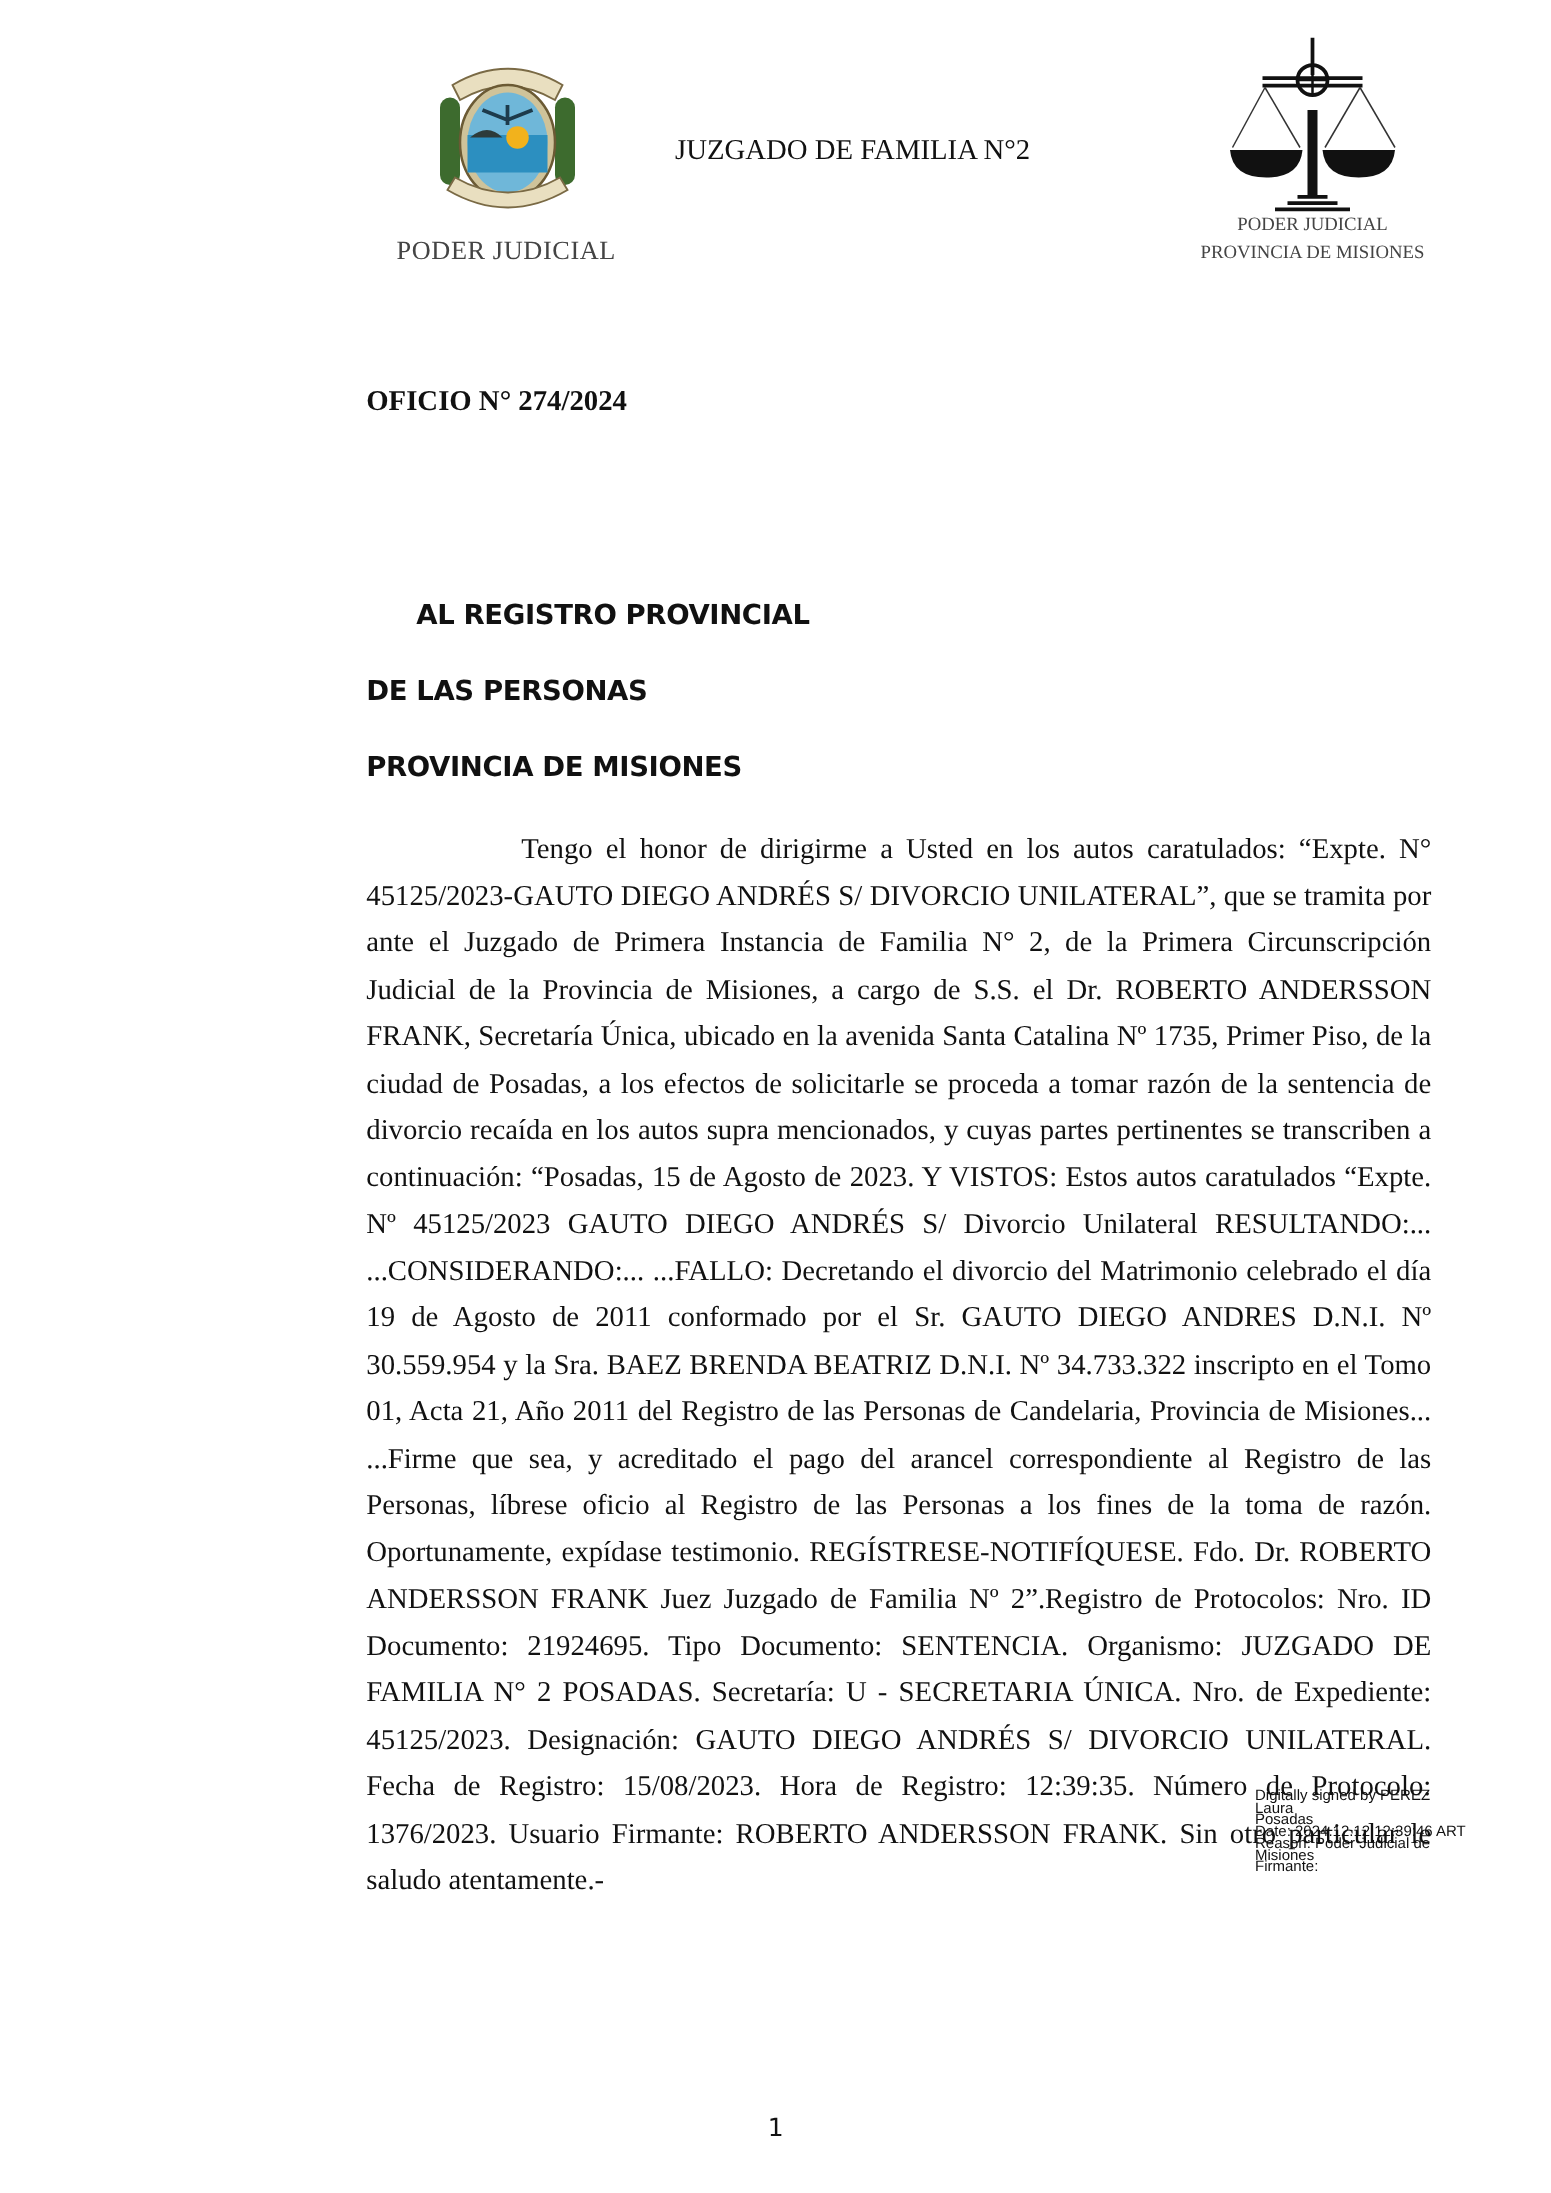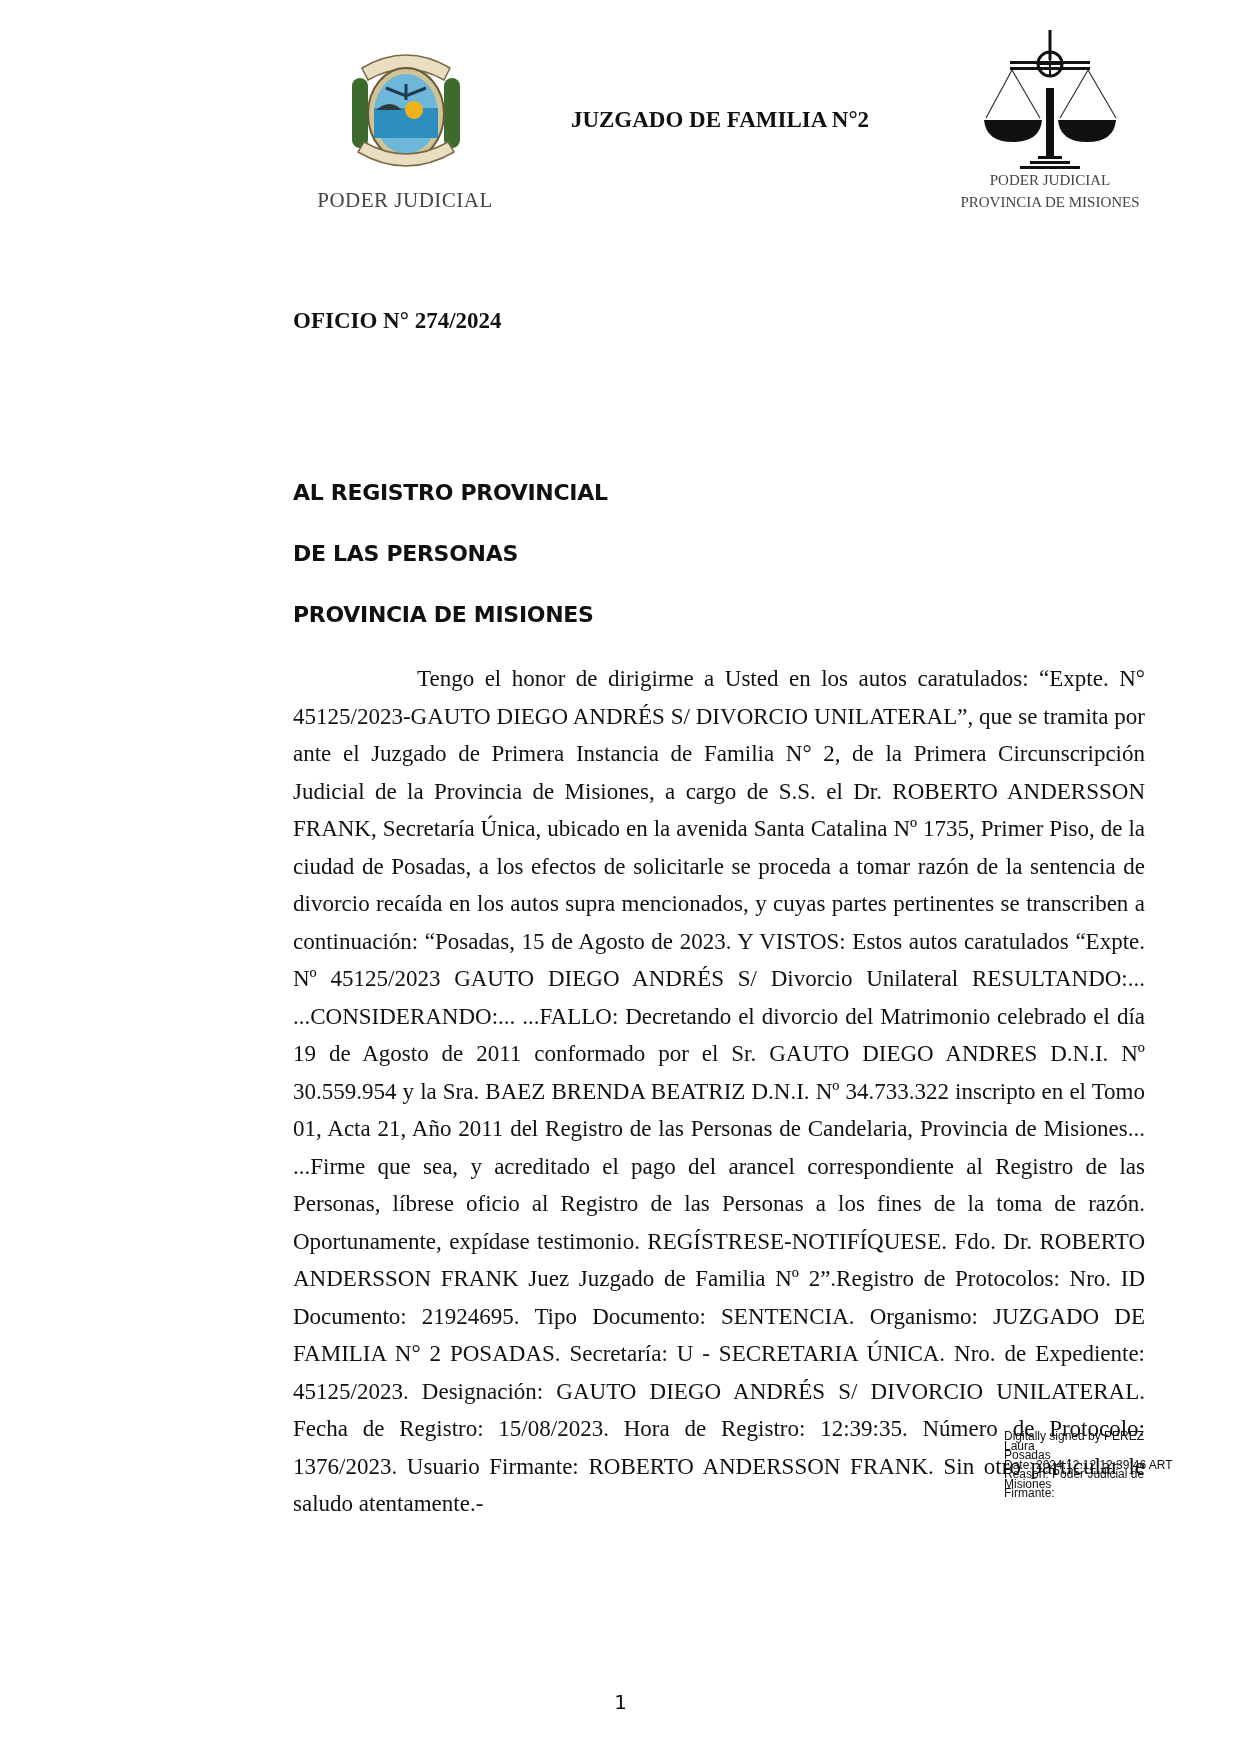"JUZGADO DE FAMILIA N°2" .court-head { font-weight: bold -> normal; text-align: center -> left }
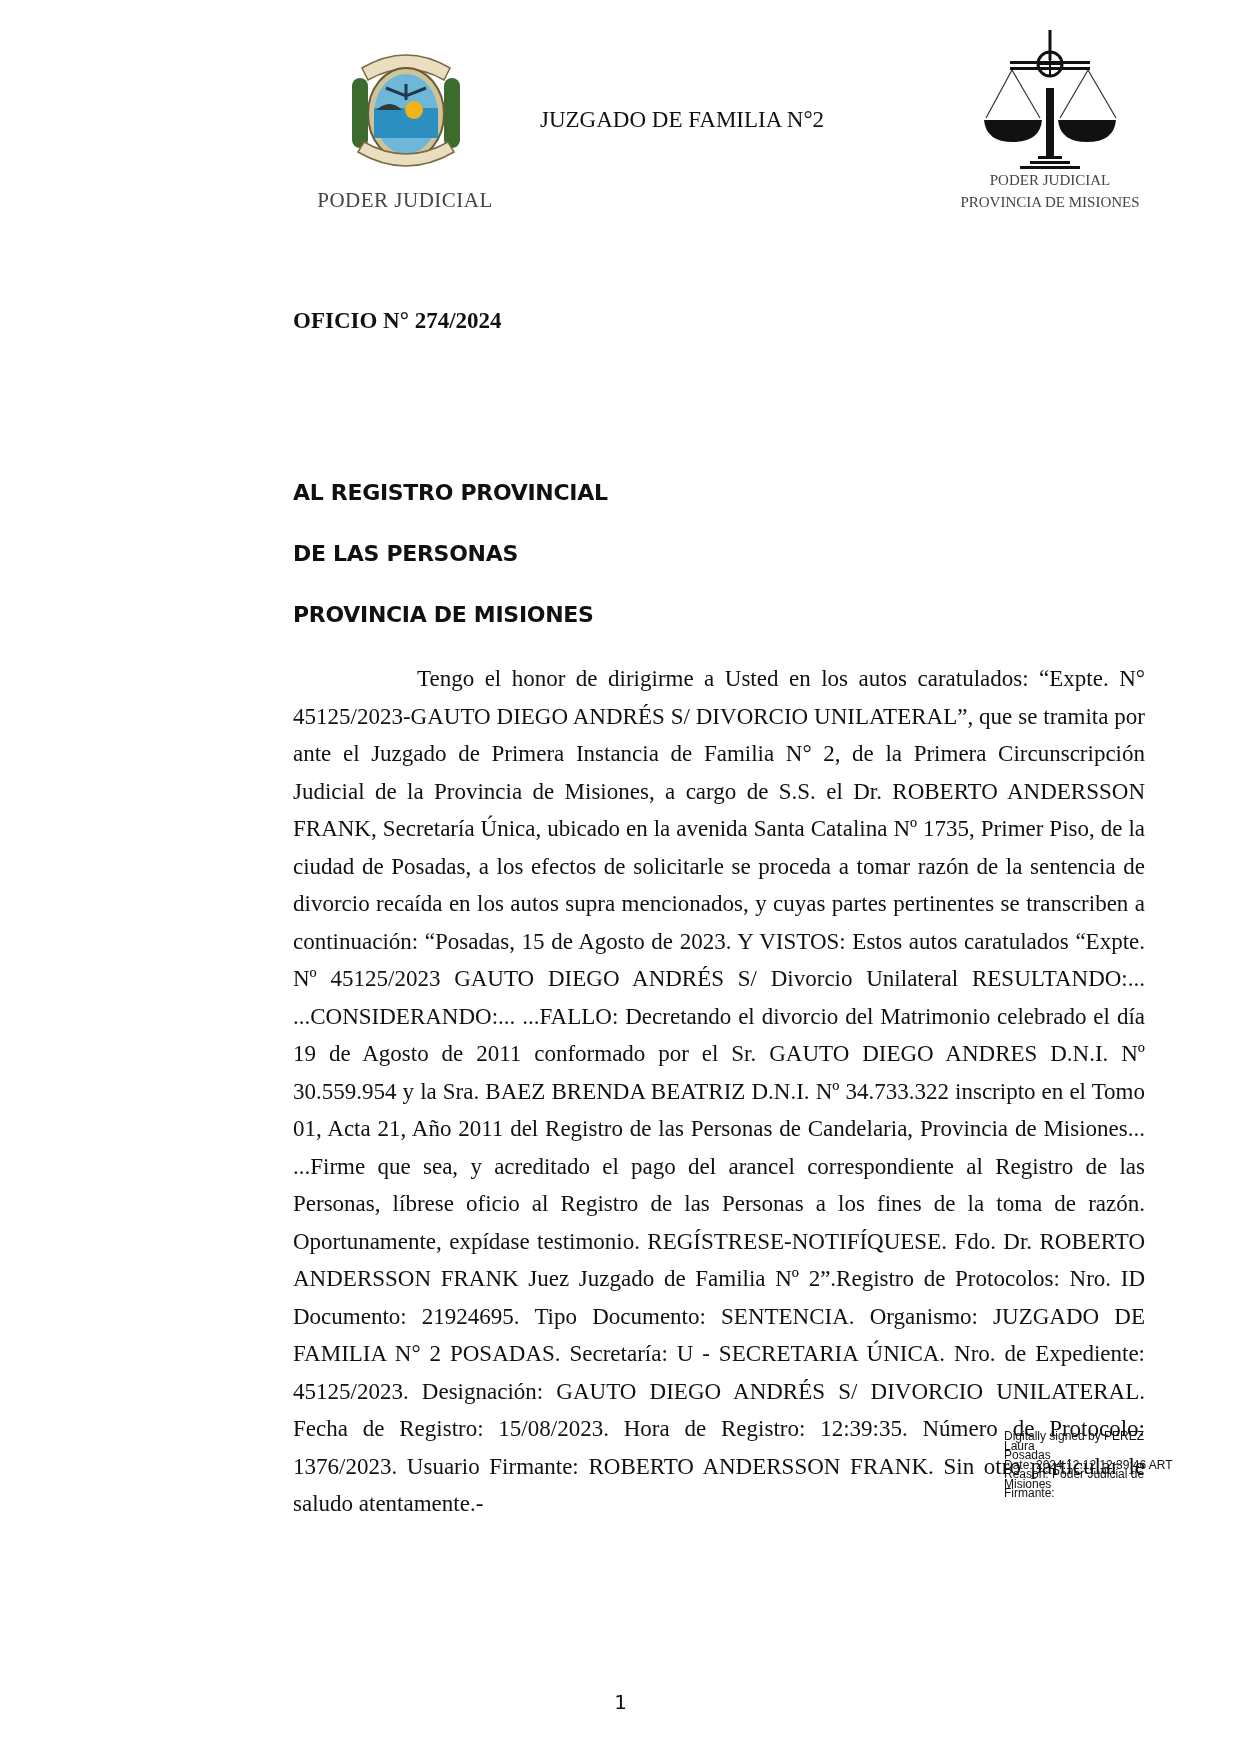"AL REGISTRO PROVINCIAL" .a1 { margin-left: none -> 40px }
